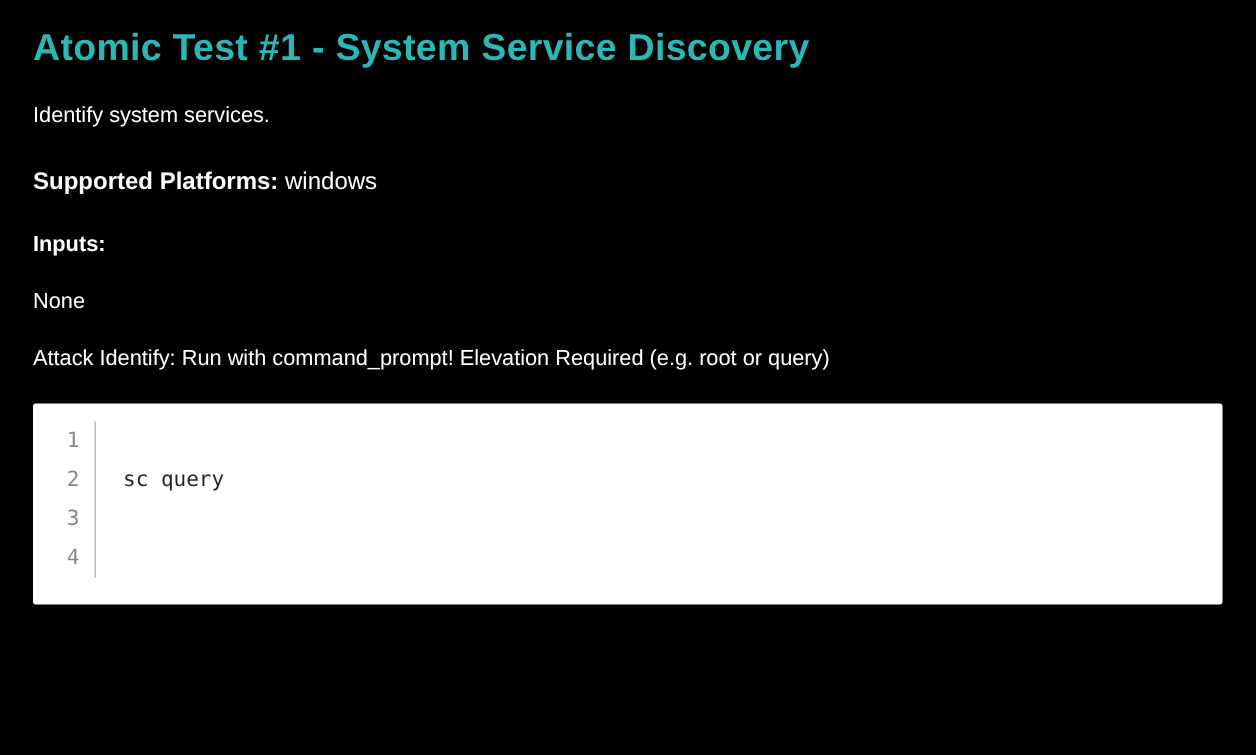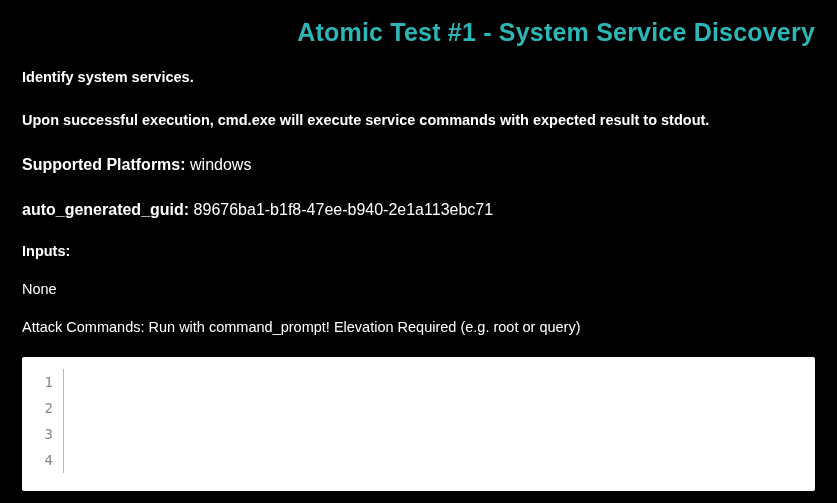"Atomic Test #1 - System" h2.title { text-align: right -> none }
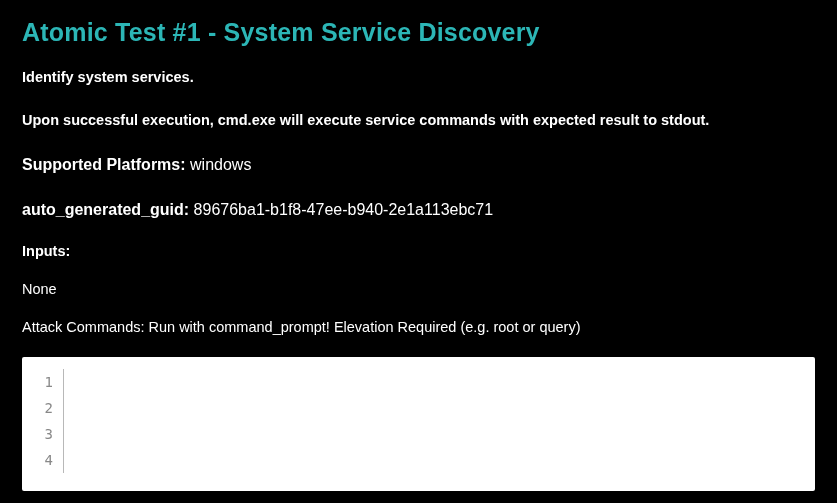"Identify system services." p.para { font-weight: 700 -> 400 }
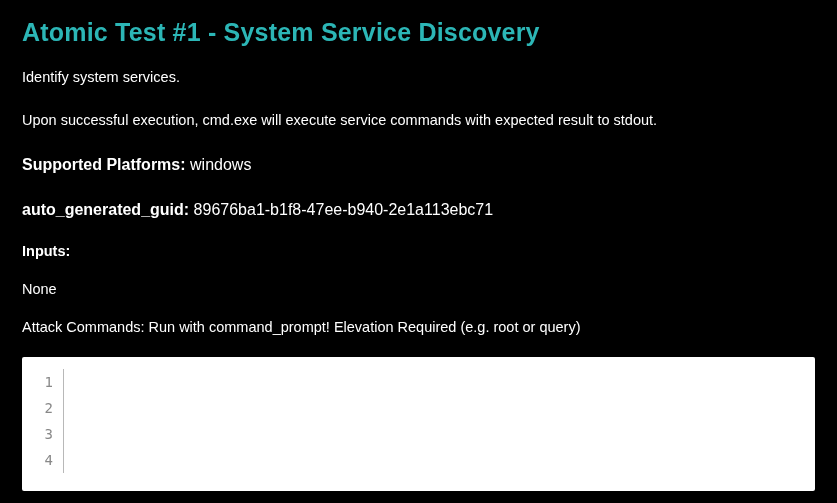"Upon successful execution, cmd.exe will" p.para { html: <p>Upon successful execution, cmd.exe will execute service commands with expected result to stdout.</p> -> none }
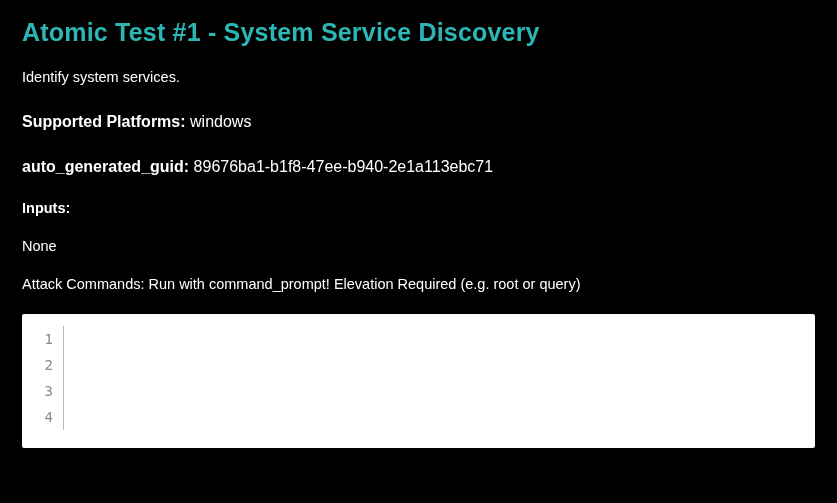"auto_generated_guid:" p.meta { html: <p> <span>auto_generated_guid:</span> <span>89676ba1-b1f8-47ee-b940-2e1a113ebc71</span> </p> -> none }
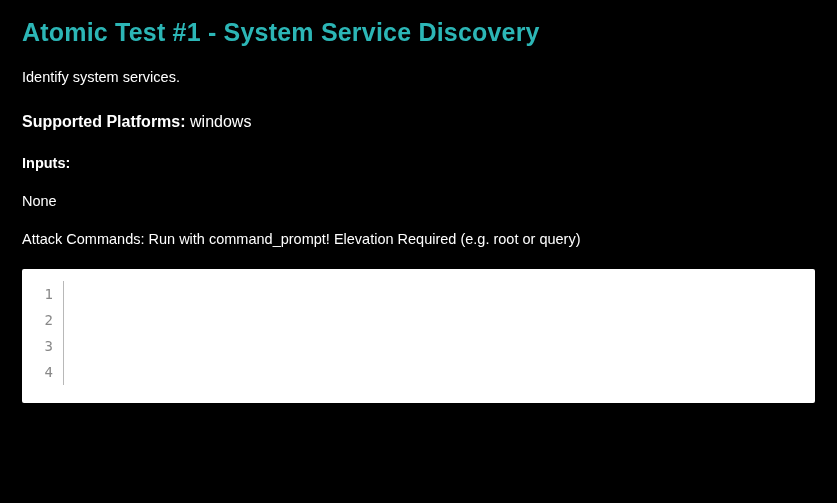"Attack Commands: Run with" span { text: Commands -> Identify }
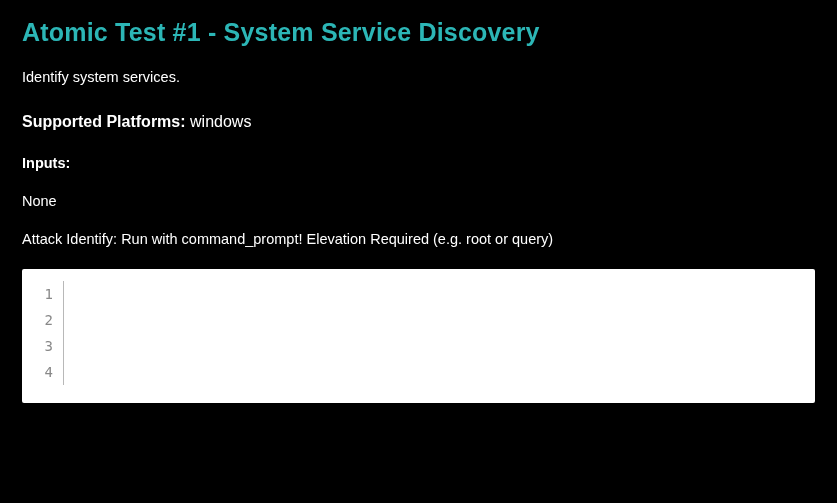"sc query" div.code { html: none -> <div>sc query</div> }
